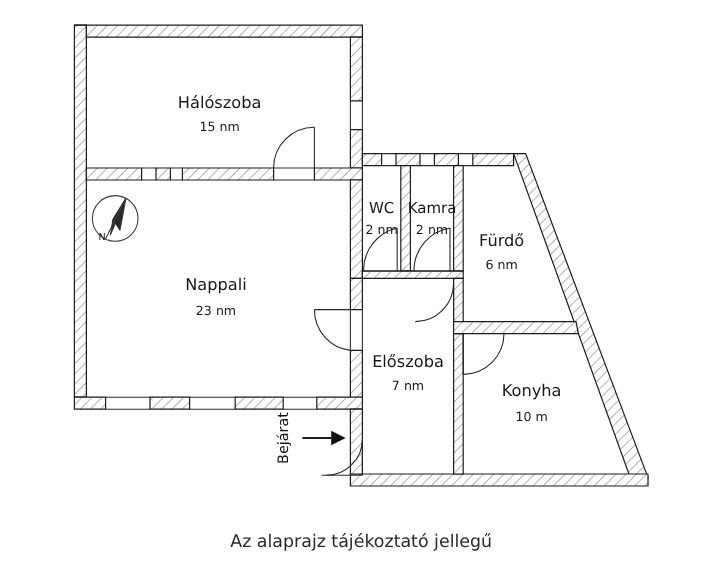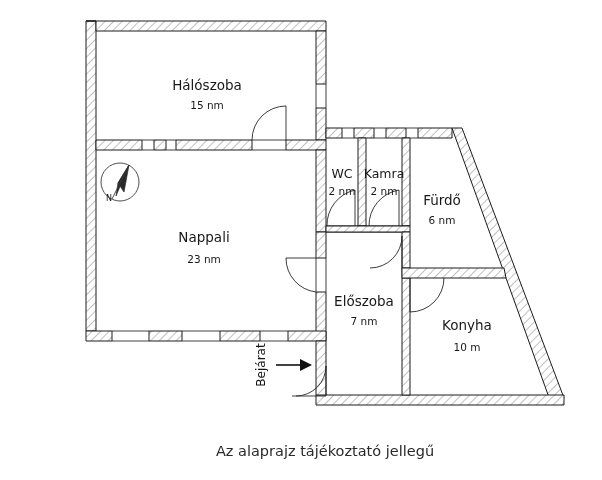"Hálószoba" #floorplan-root { padding-left: 24px -> none }
